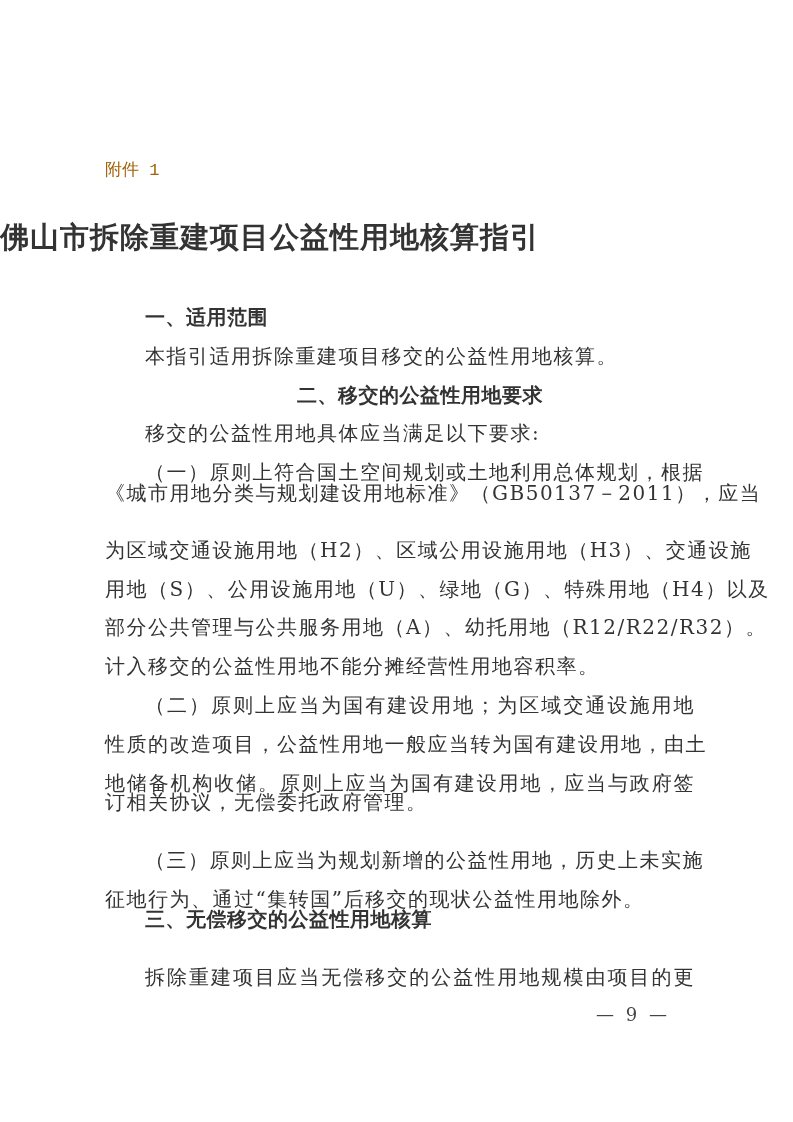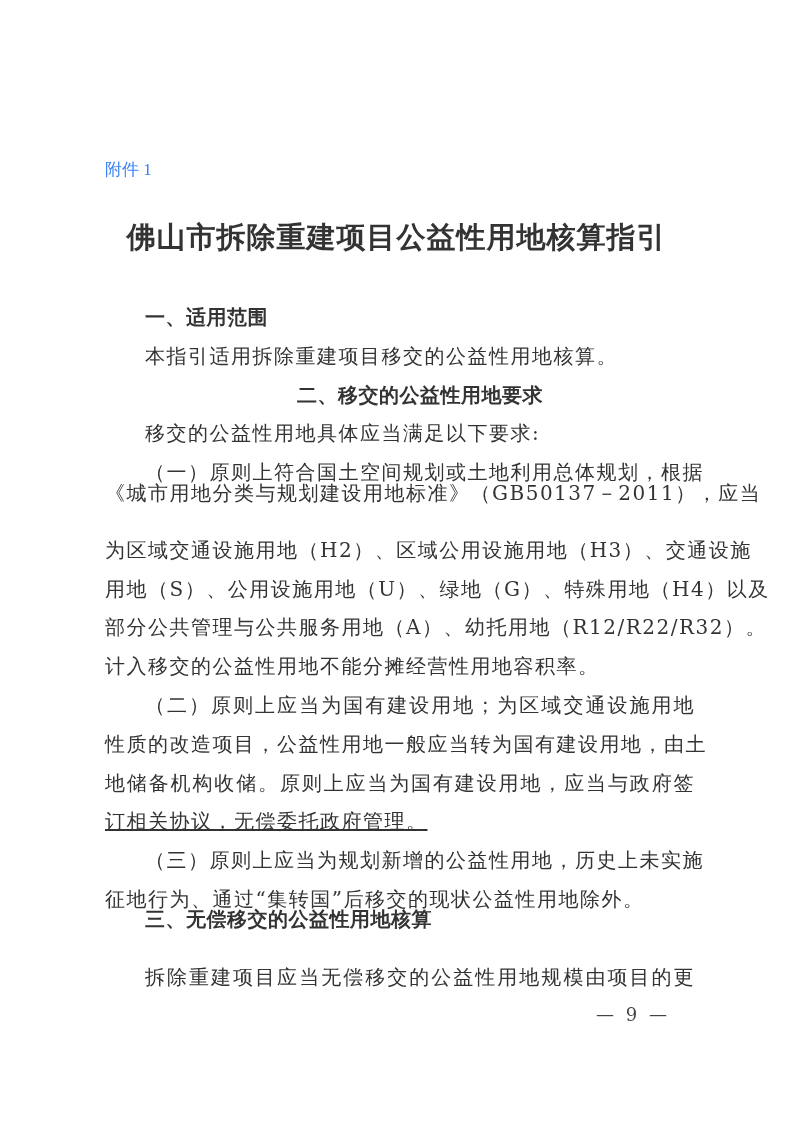"附件 1" .attach { color: #3b82f6 -> #a16207; font-family: Liberation Serif, serif -> Liberation Mono, monospace }
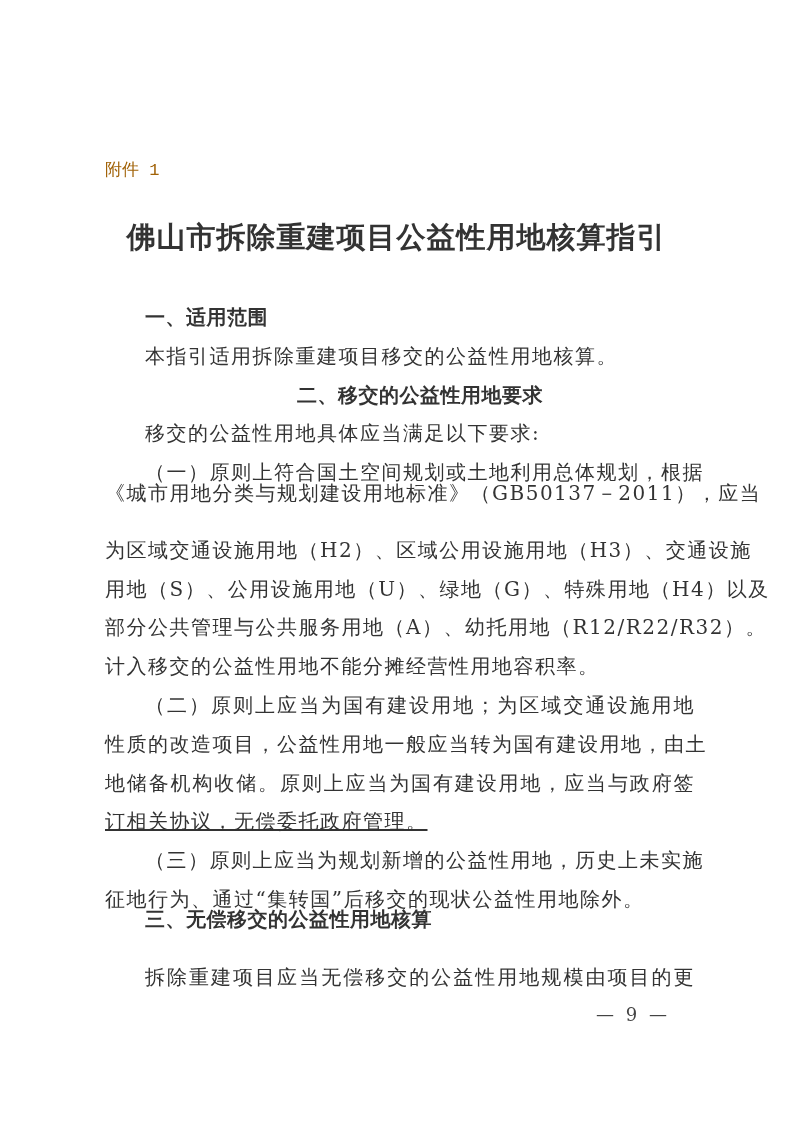"佛山市拆除重建项目公益性用地核算指引" .title { text-align: center -> none }
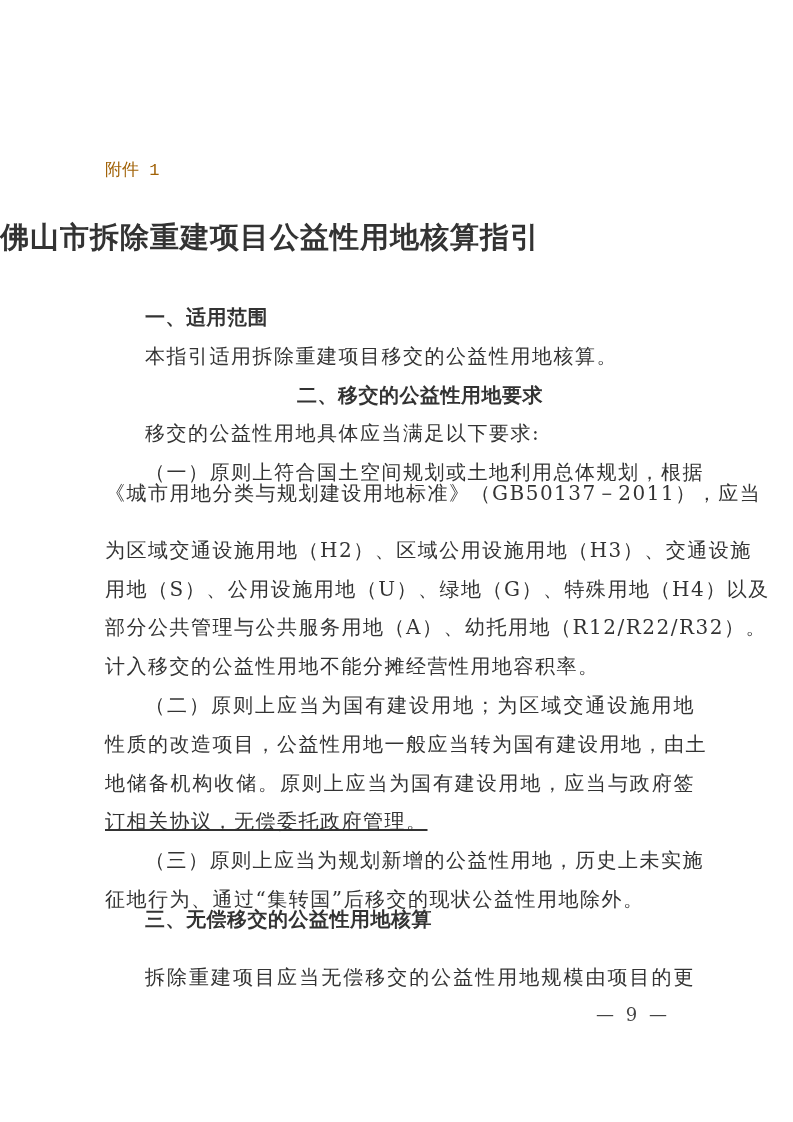"订相关协议，无偿委托政府管理。" div.line { text-decoration: underline -> none; top: 808px -> 789px }
